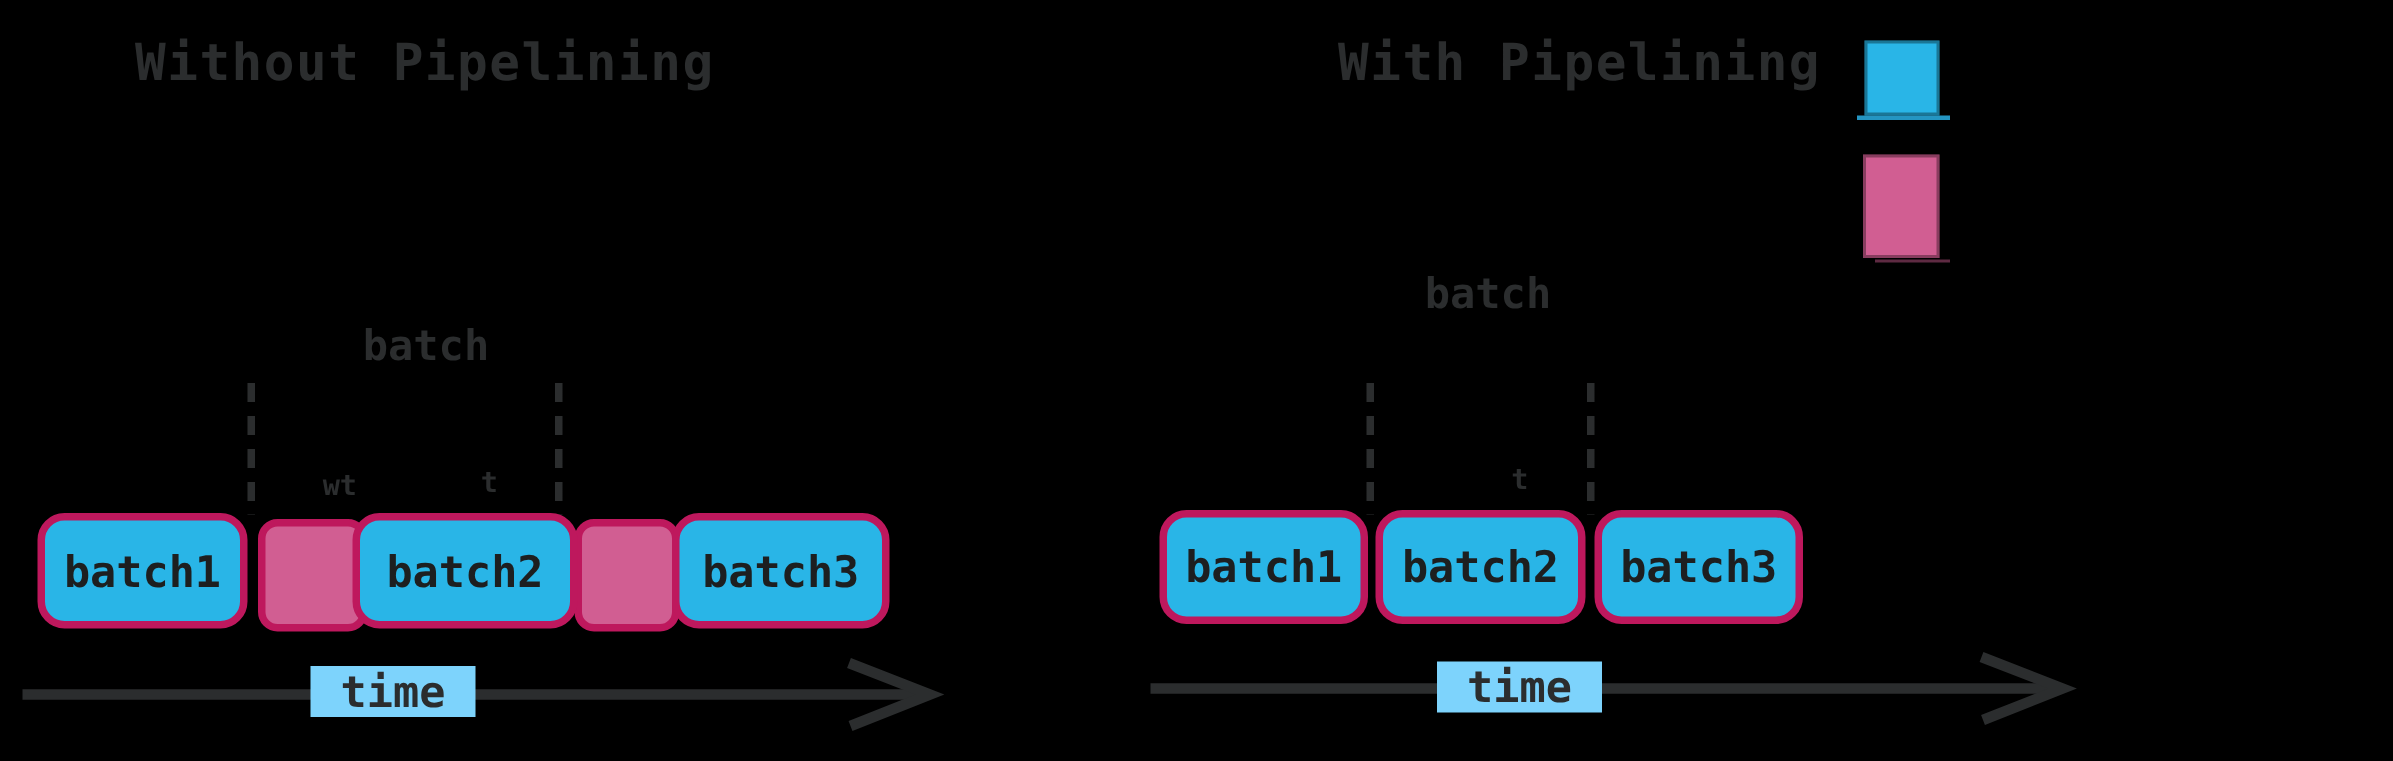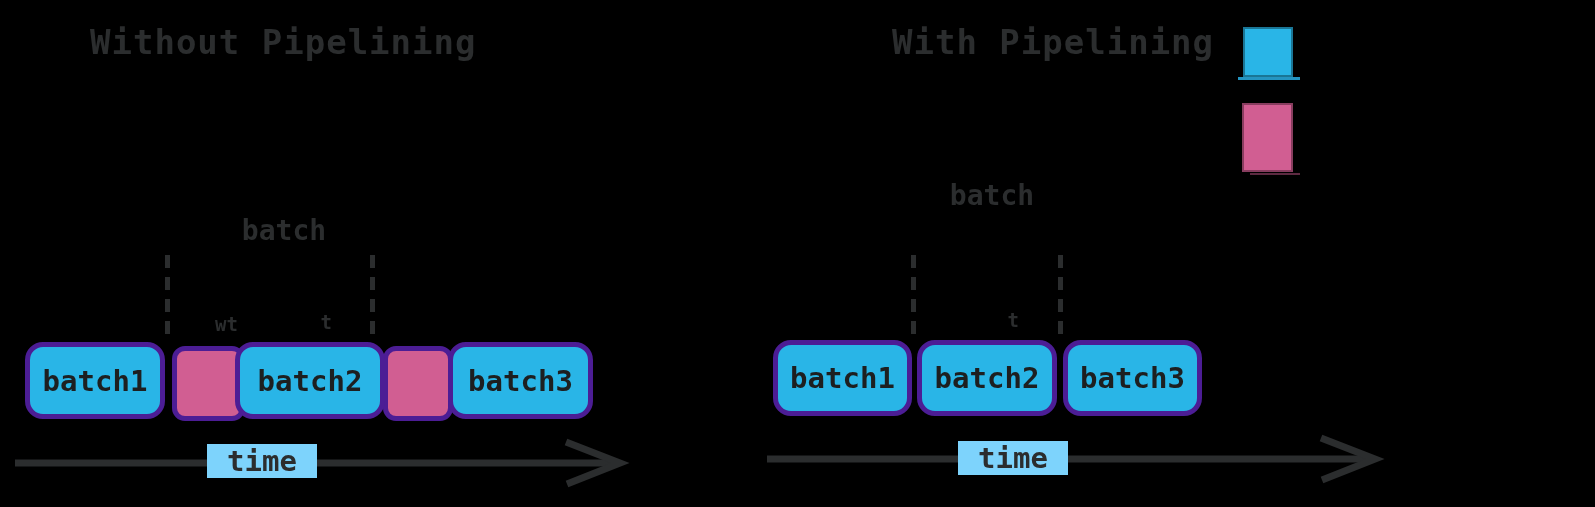"batch1" .block { border: 5px solid #4c1d95 -> 5px solid #be185d }
